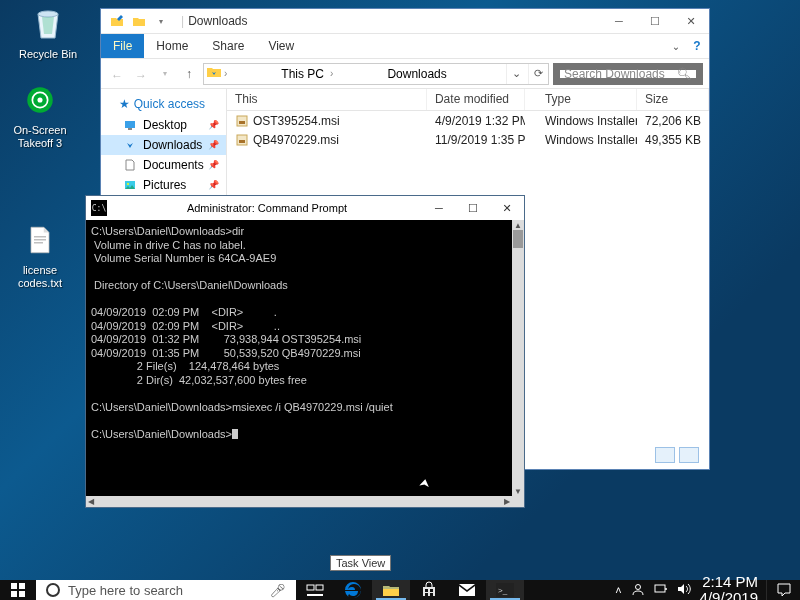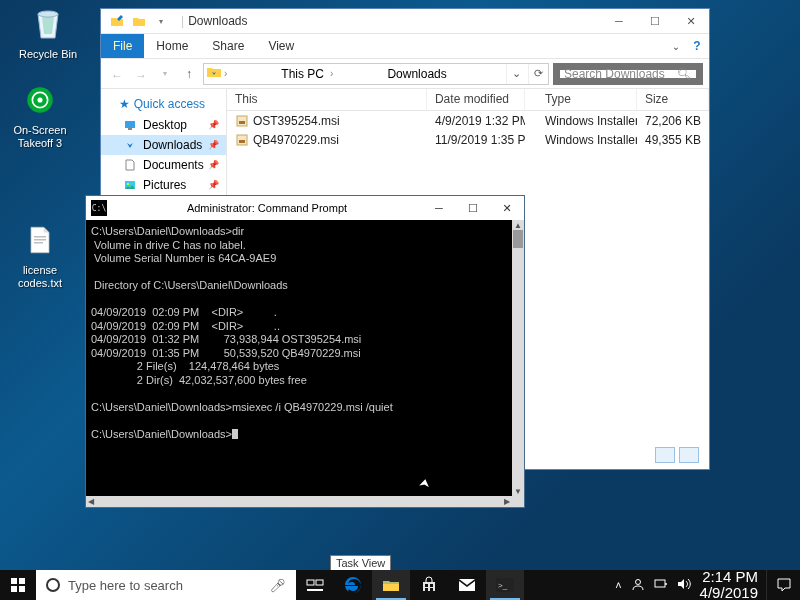"Type here to search" .taskbar { height: 30px -> 20px }
